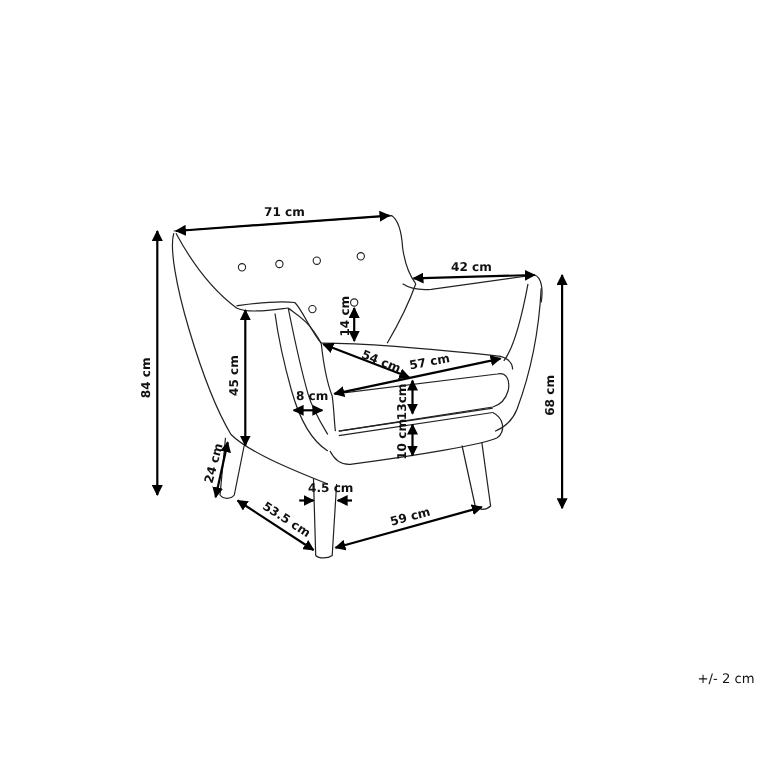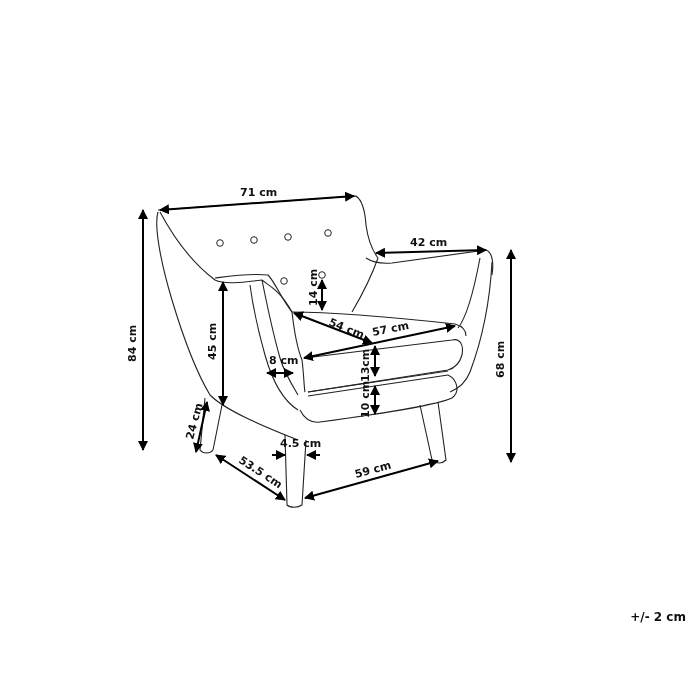"+/- 2 cm" .tol { font-weight: bold -> normal }
